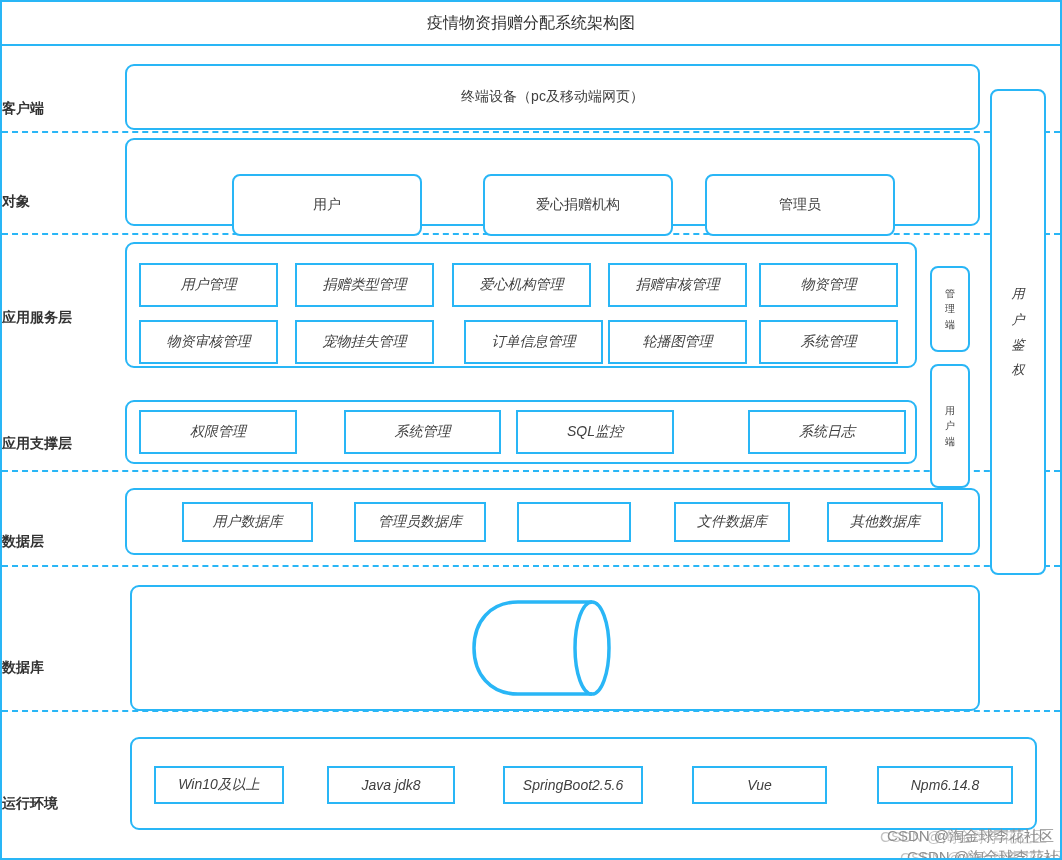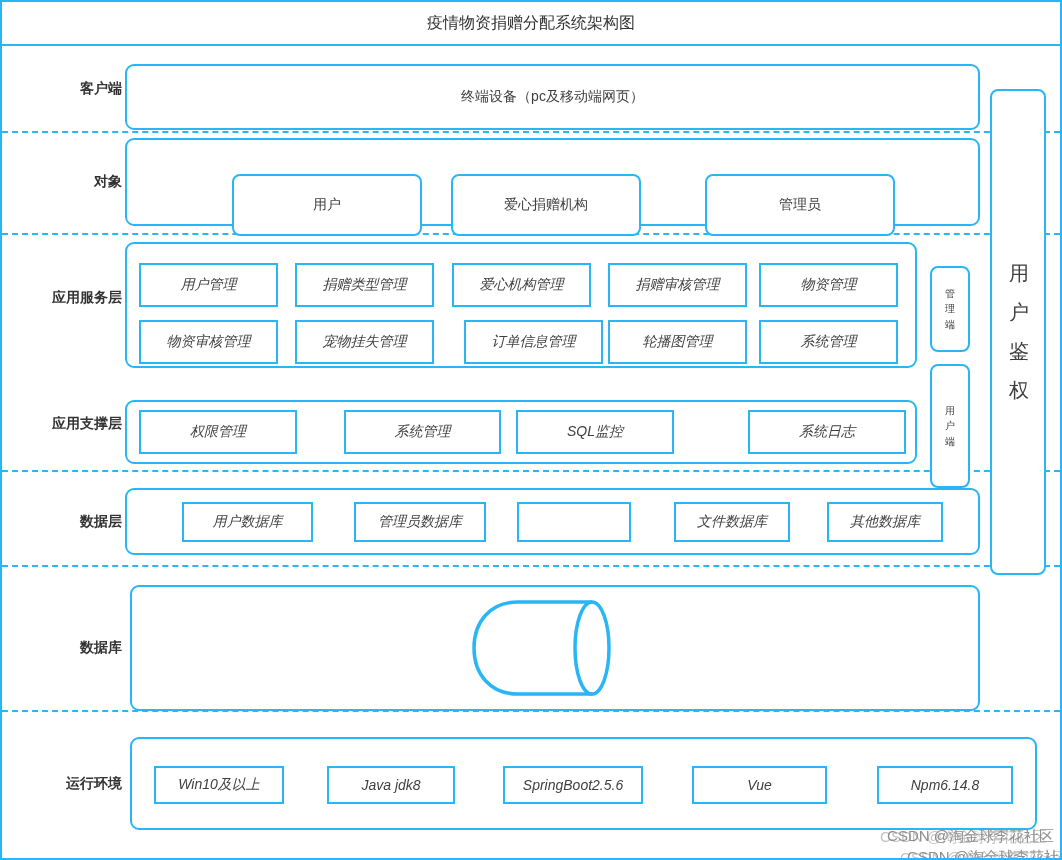"客户端" .rowlabel { margin-top: none -> 20px; text-align: right -> left }
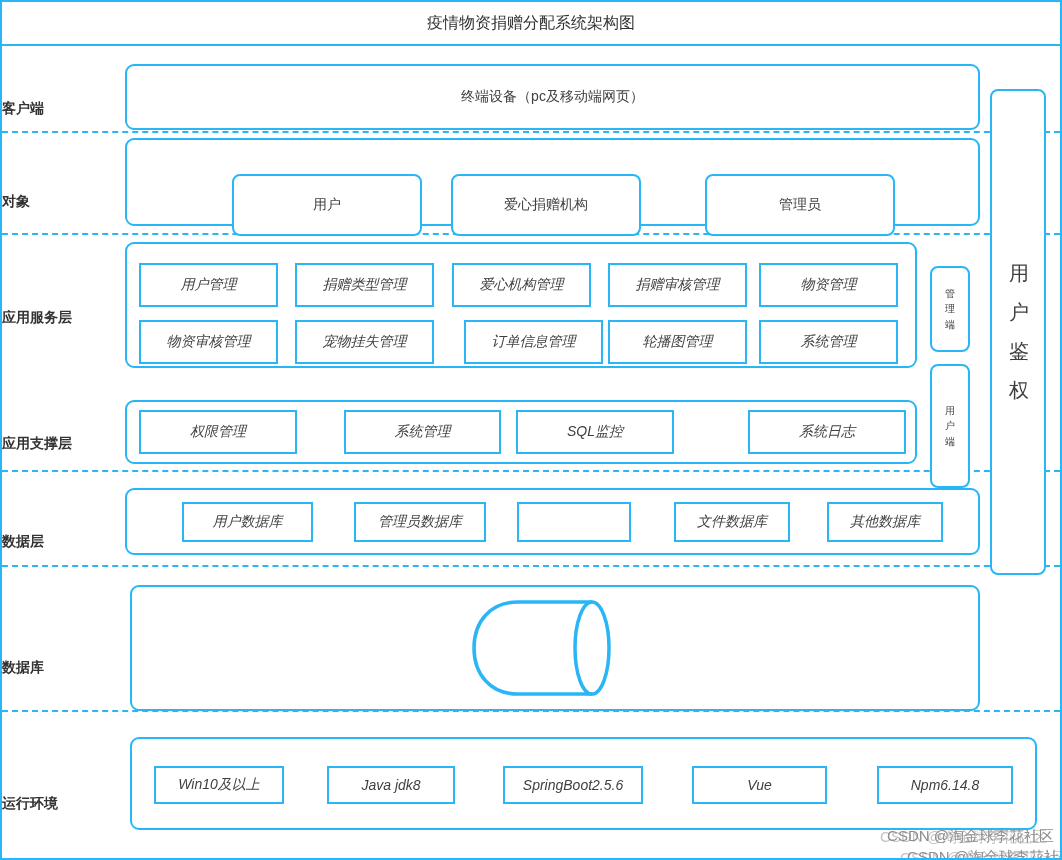"爱心捐赠机构" div.box { left: 449px -> 481px }
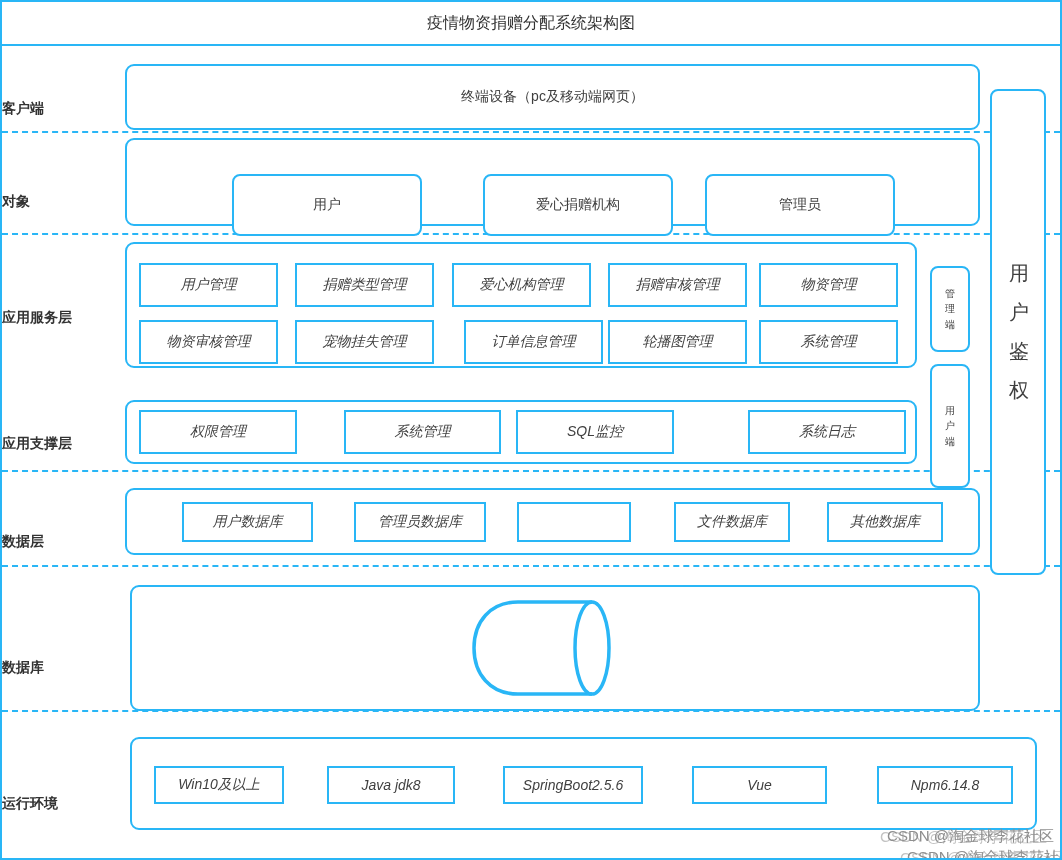"用户鉴权" .vauth span { font-size: 20px -> 13px; font-style: none -> italic }
